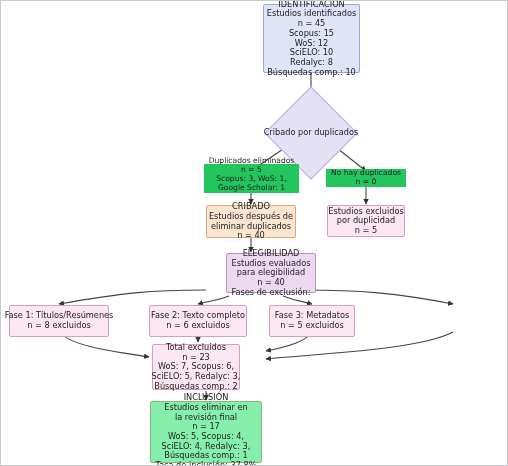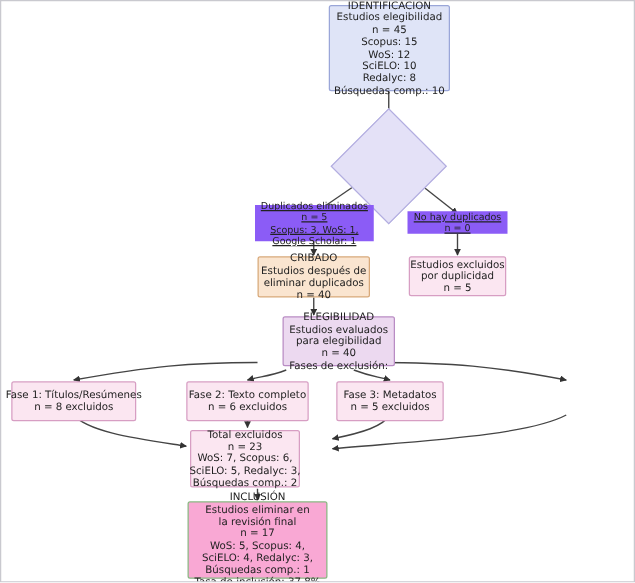"Estudios elegibilidad" span.ln { text: elegibilidad -> identificados }
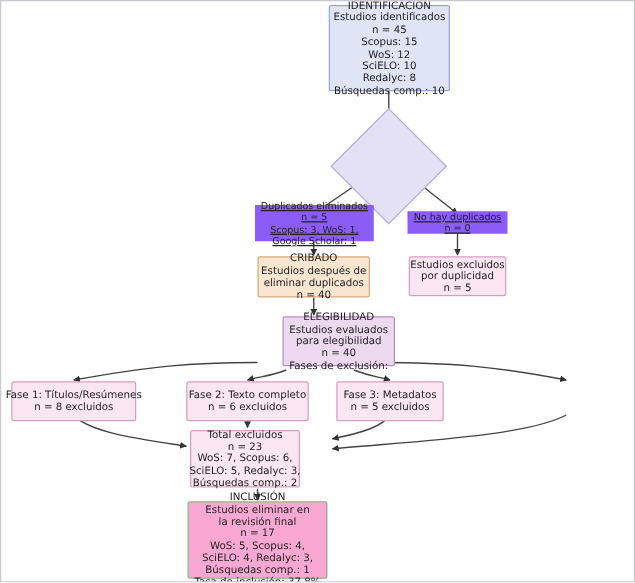"Cribado por duplicados" div.diamond-label { html: none -> <div>Cribado por duplicados</div> }
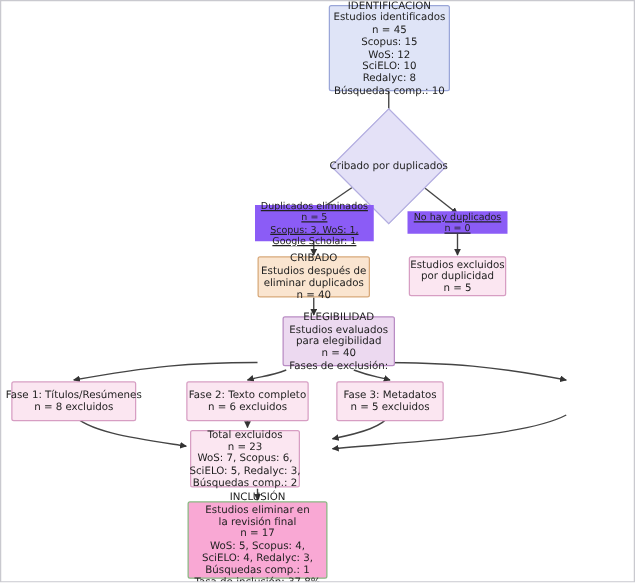"Duplicados eliminados" .edgelabel { background: #8b5cf6 -> #22c55e; justify-content: center -> flex-end; text-decoration: underline -> none }
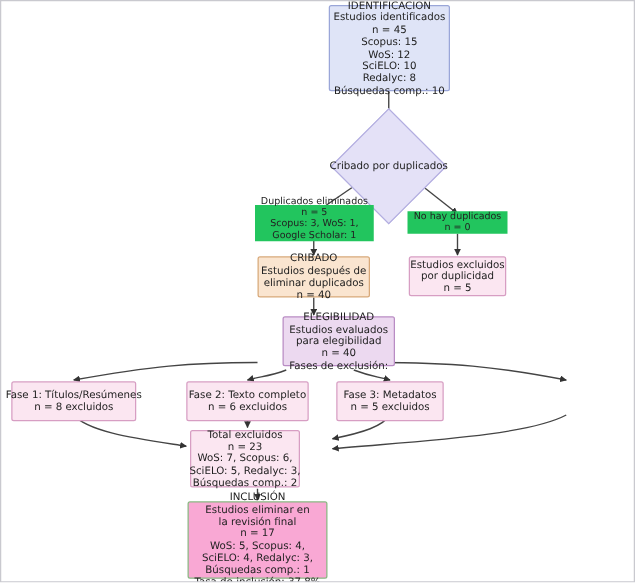"INCLUSIÓN" .n-inclusion { background: #f9a8d4 -> #86efac }
